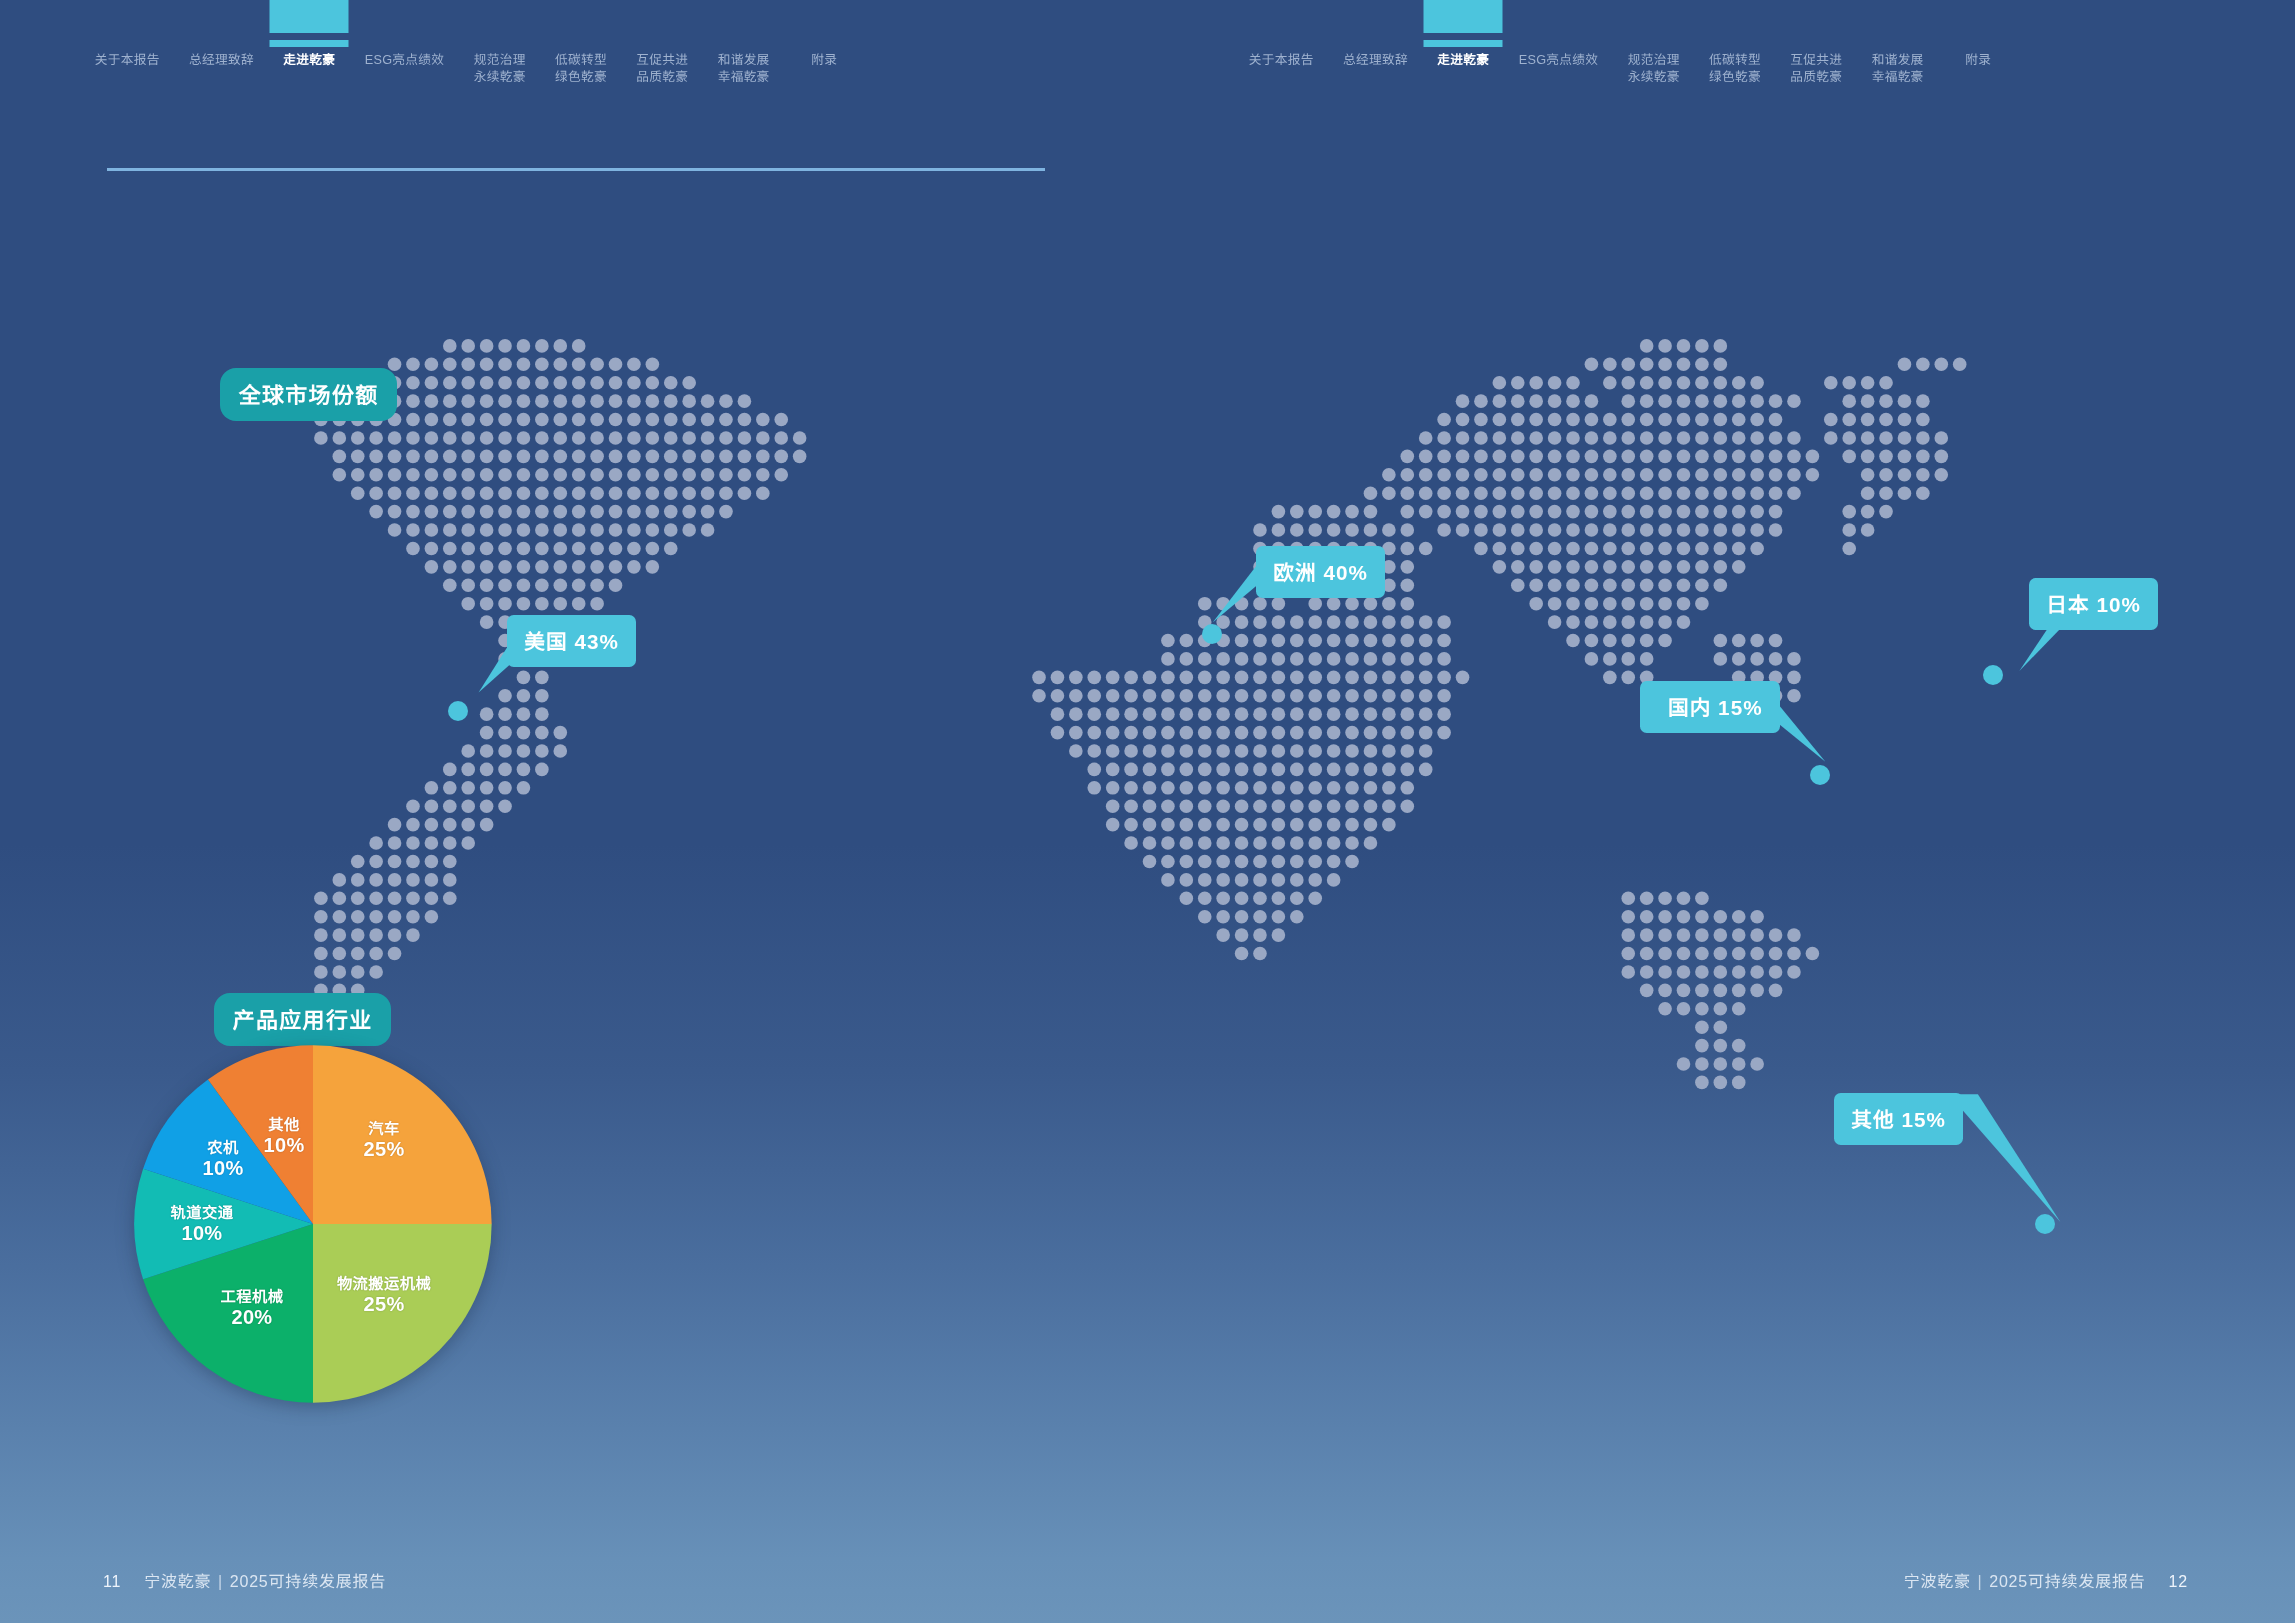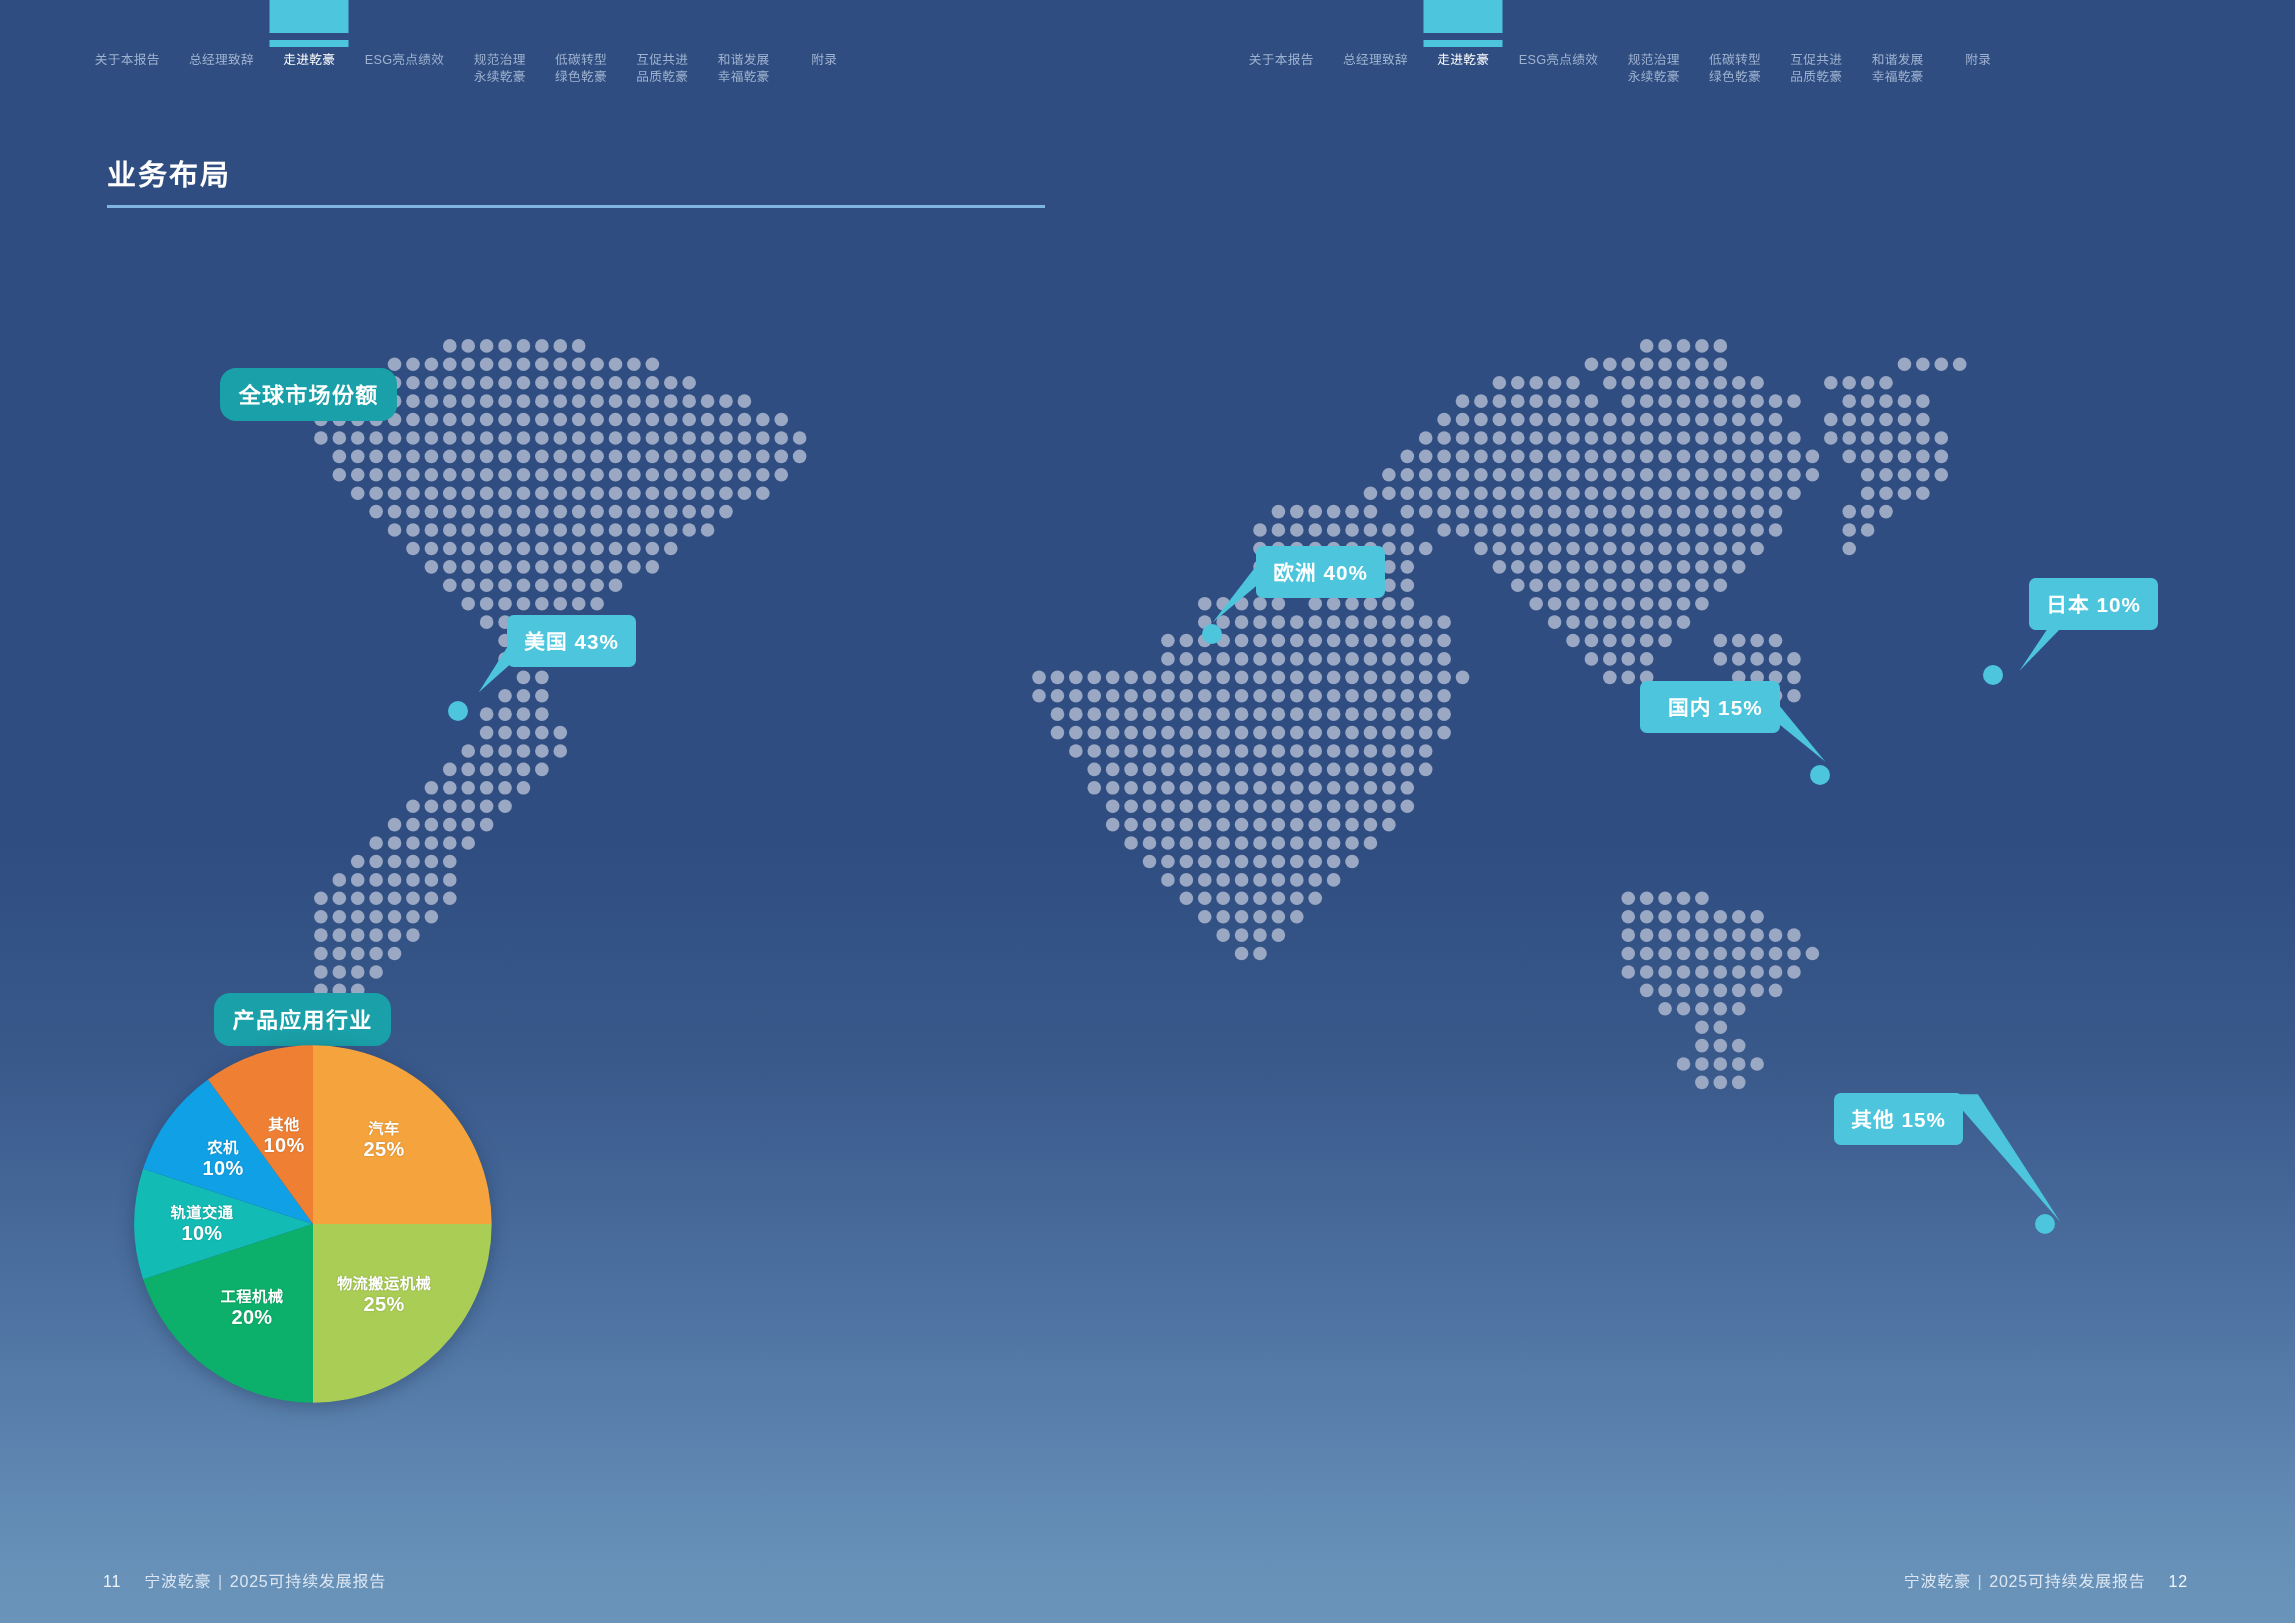"走进乾豪" .nav-item.active { font-weight: normal -> bold }
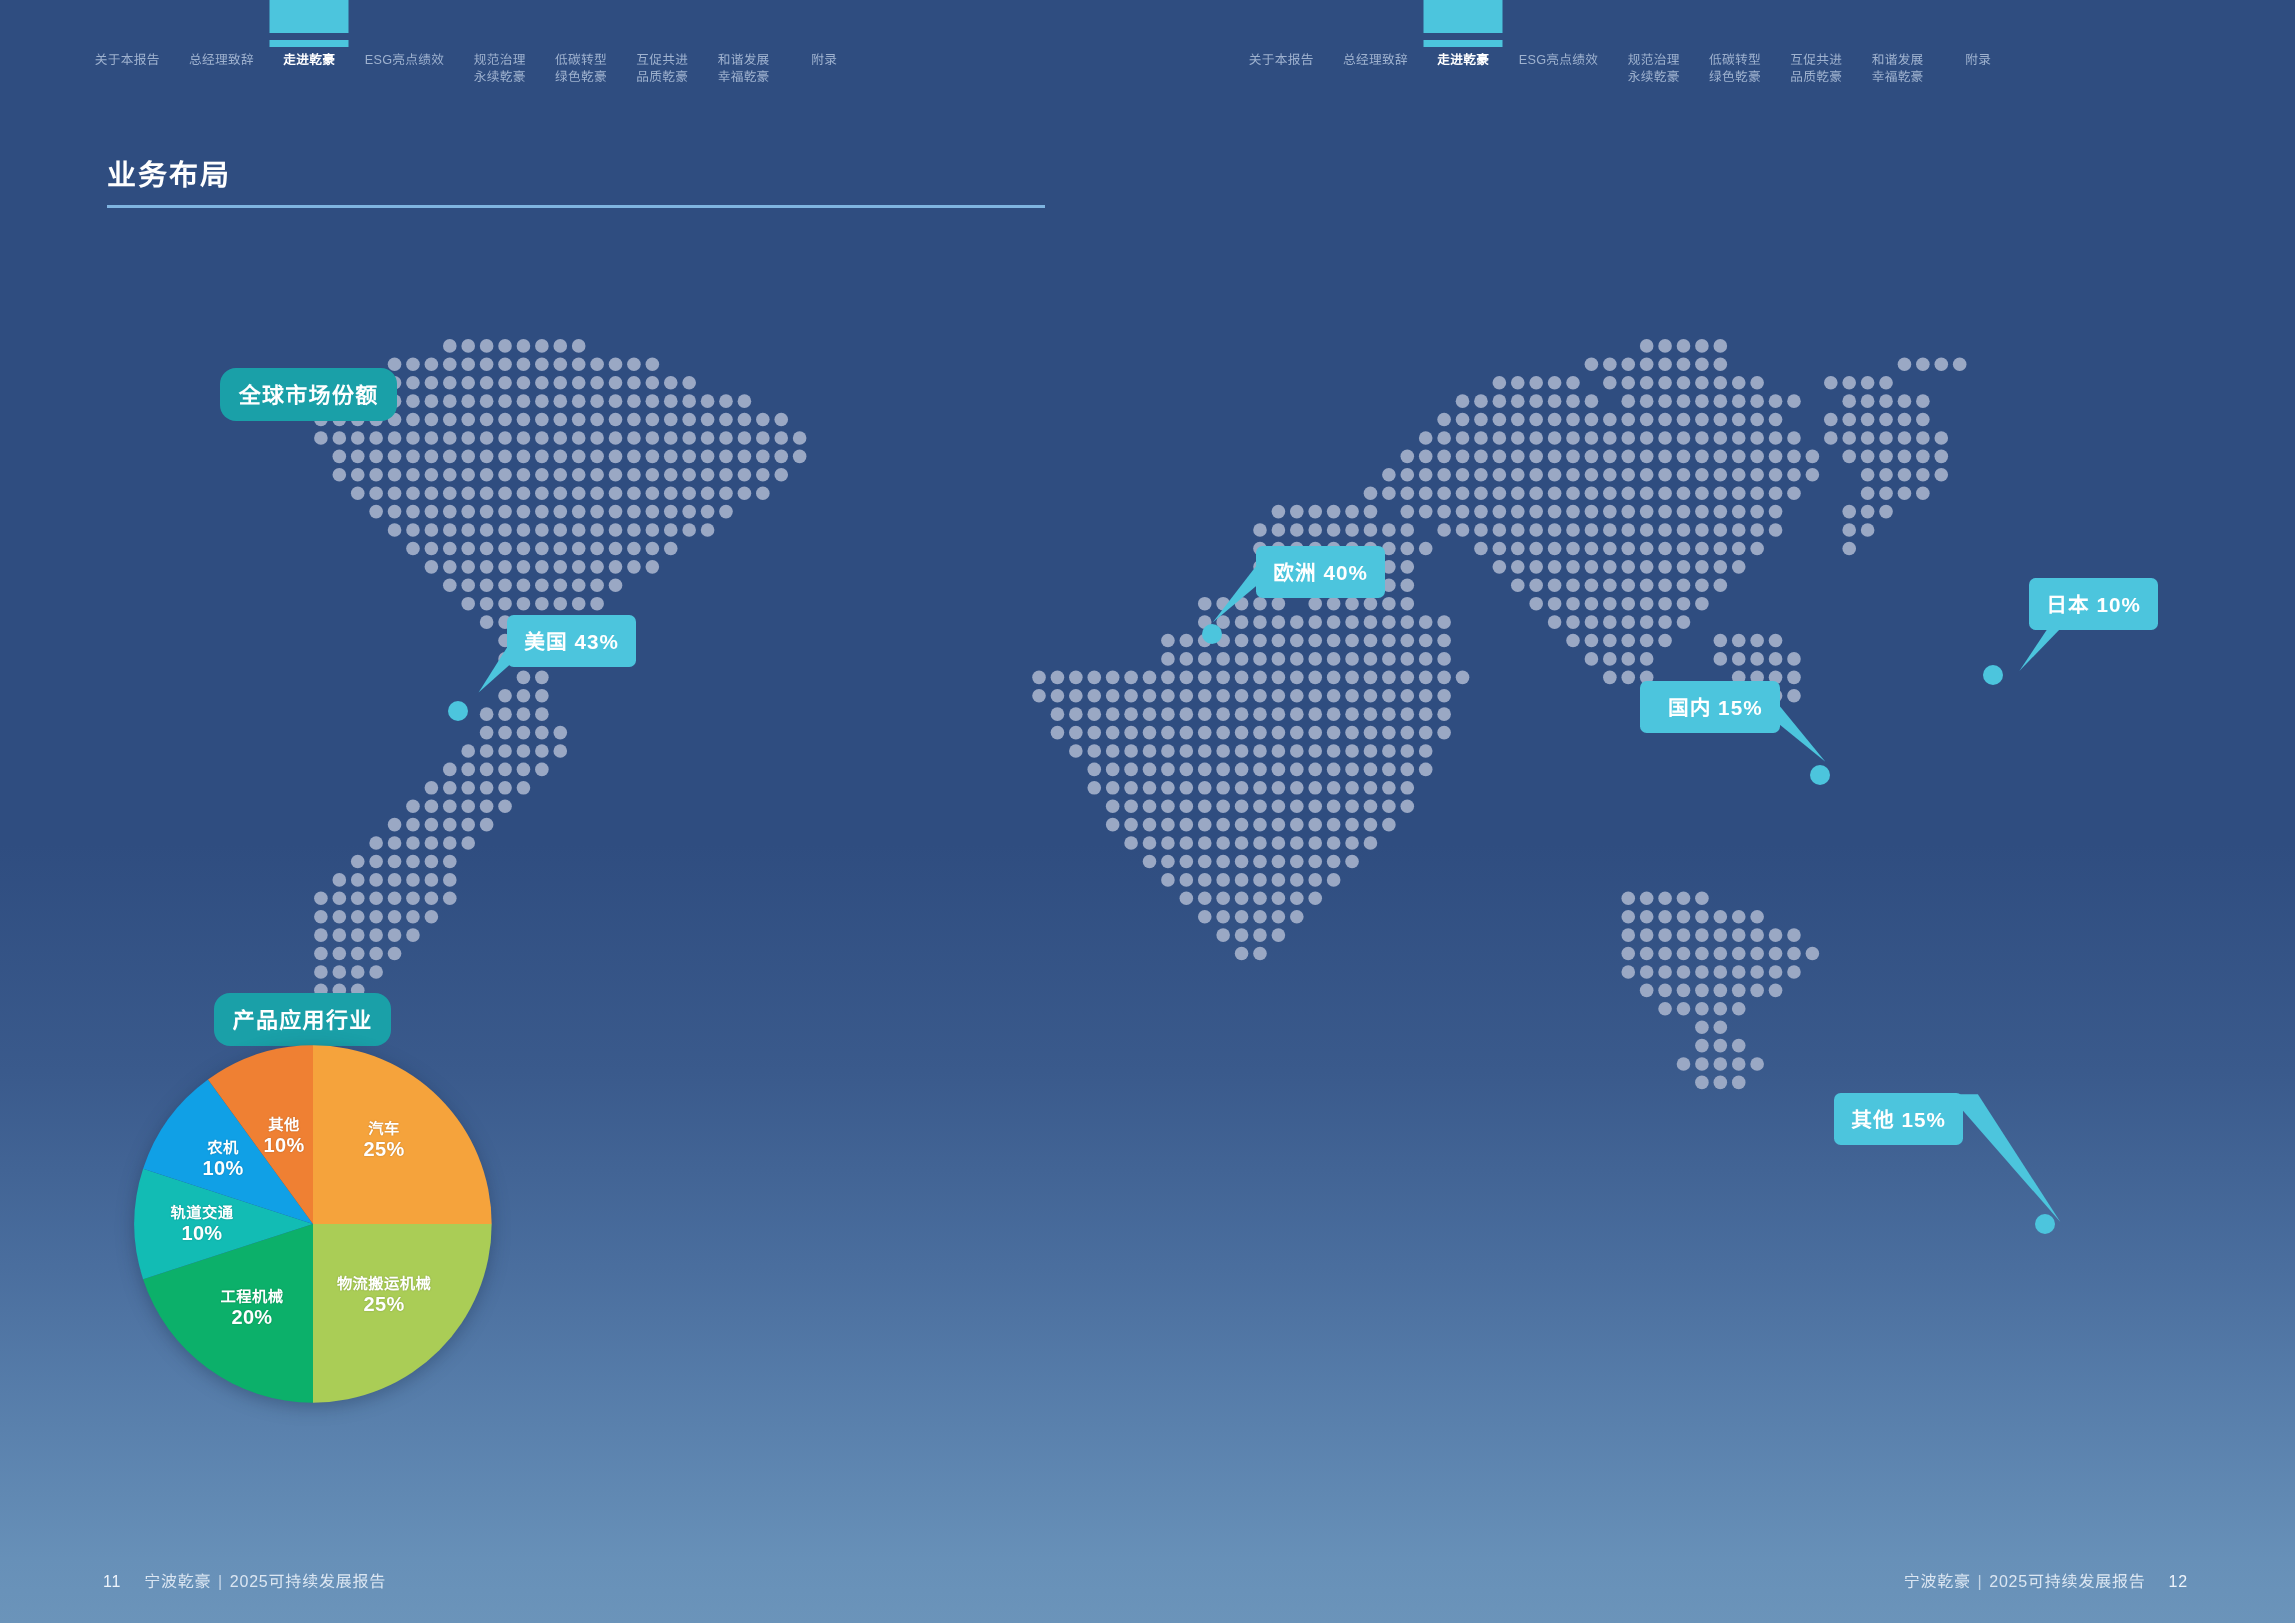"业务布局" div.section-title { html: <div>业务布局</div> -> none }
